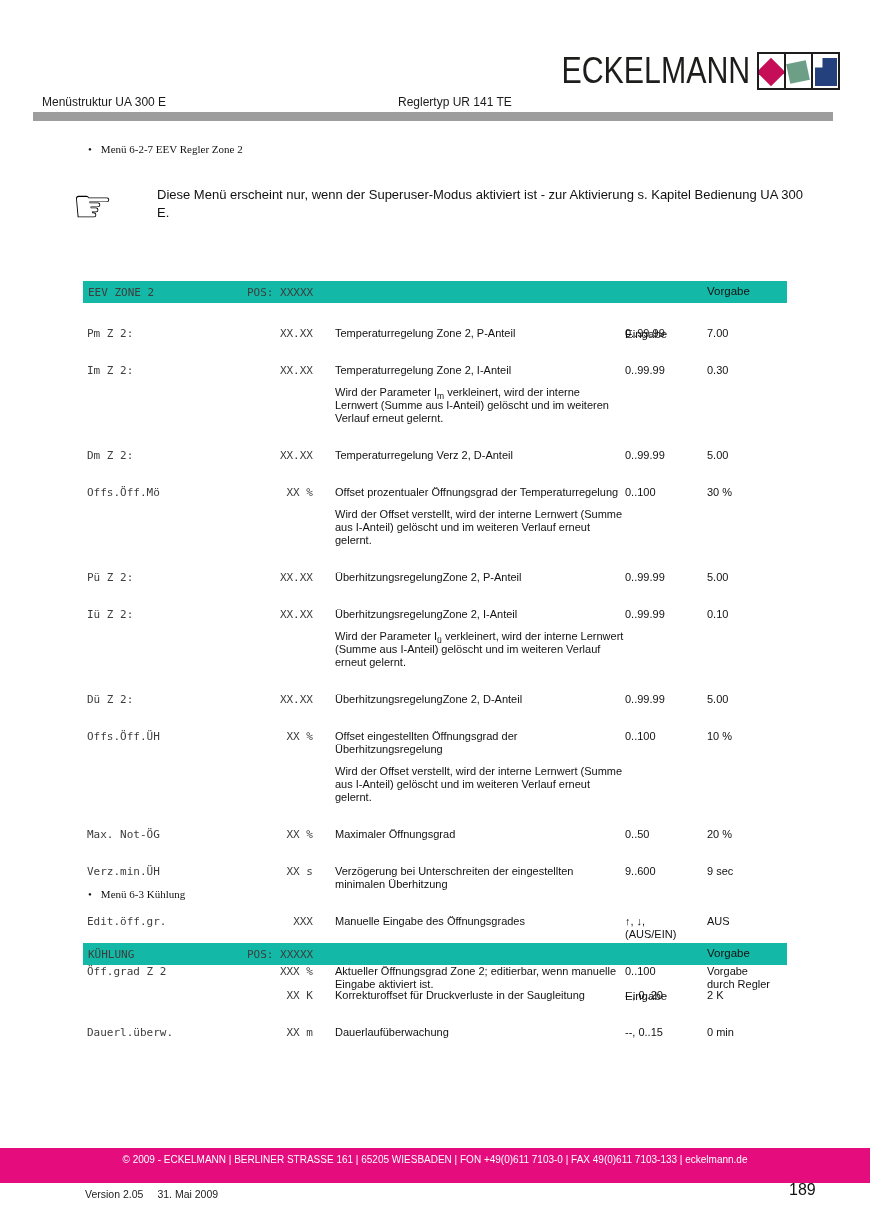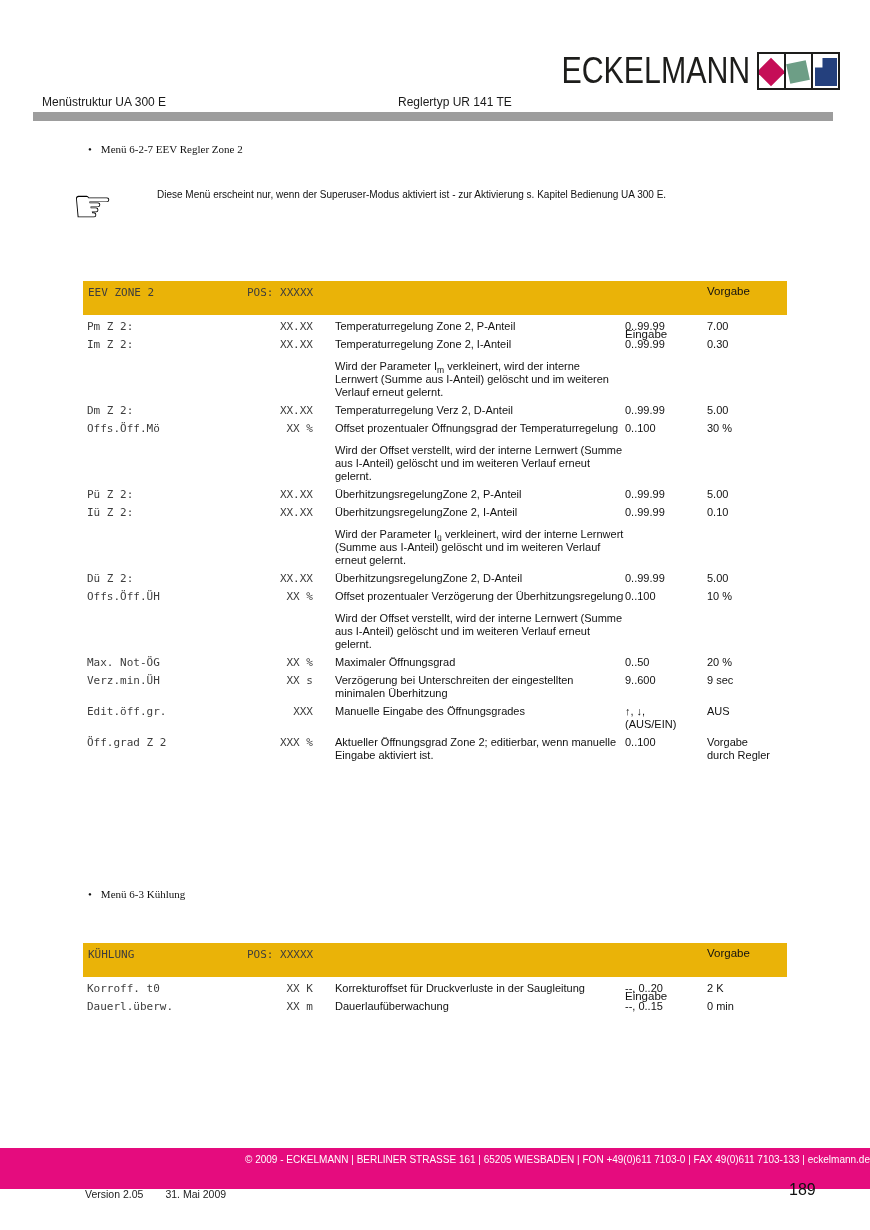"Diese Menü erscheint nur, wenn" .note-text { font-size: 10px -> 13px }
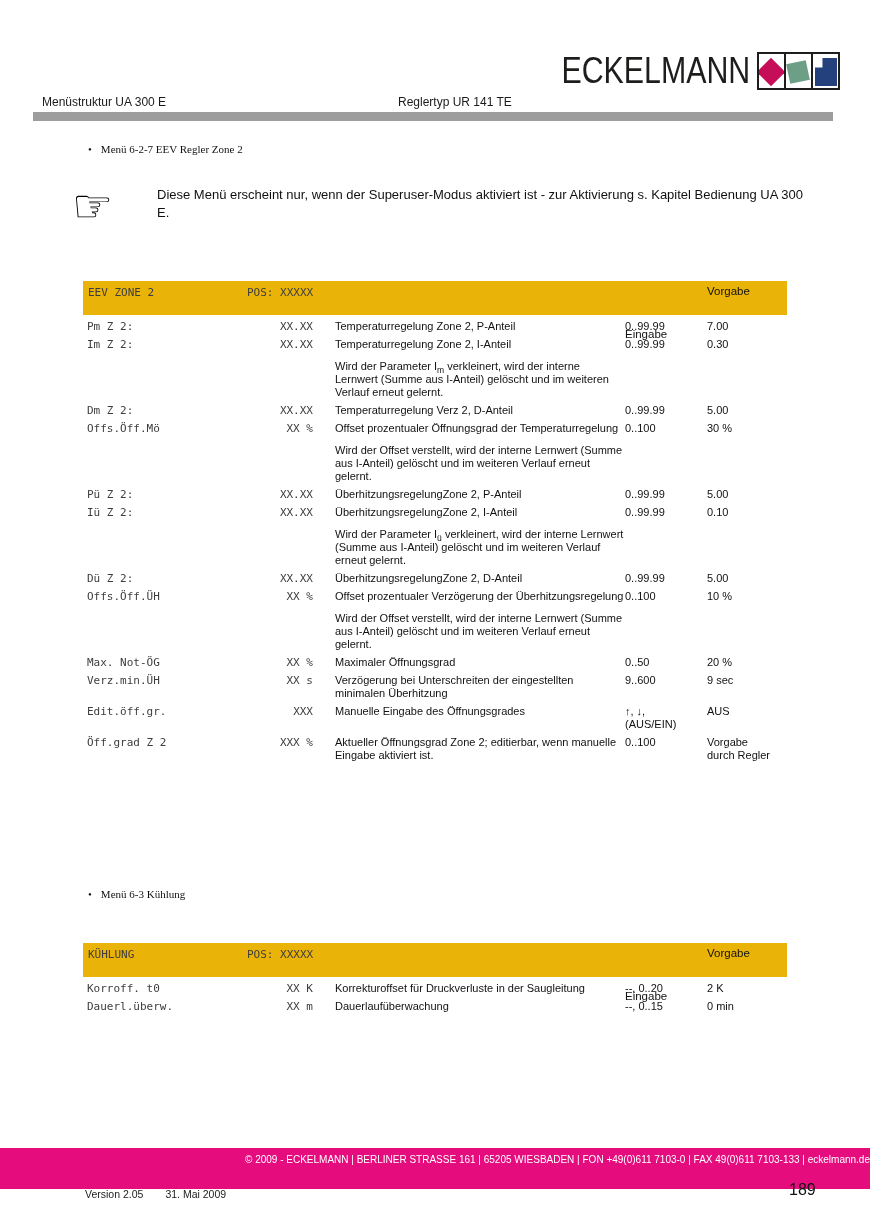"EEV ZONE 2" .t-header { background: #eab308 -> #14b8a6; height: 34px -> 22px }
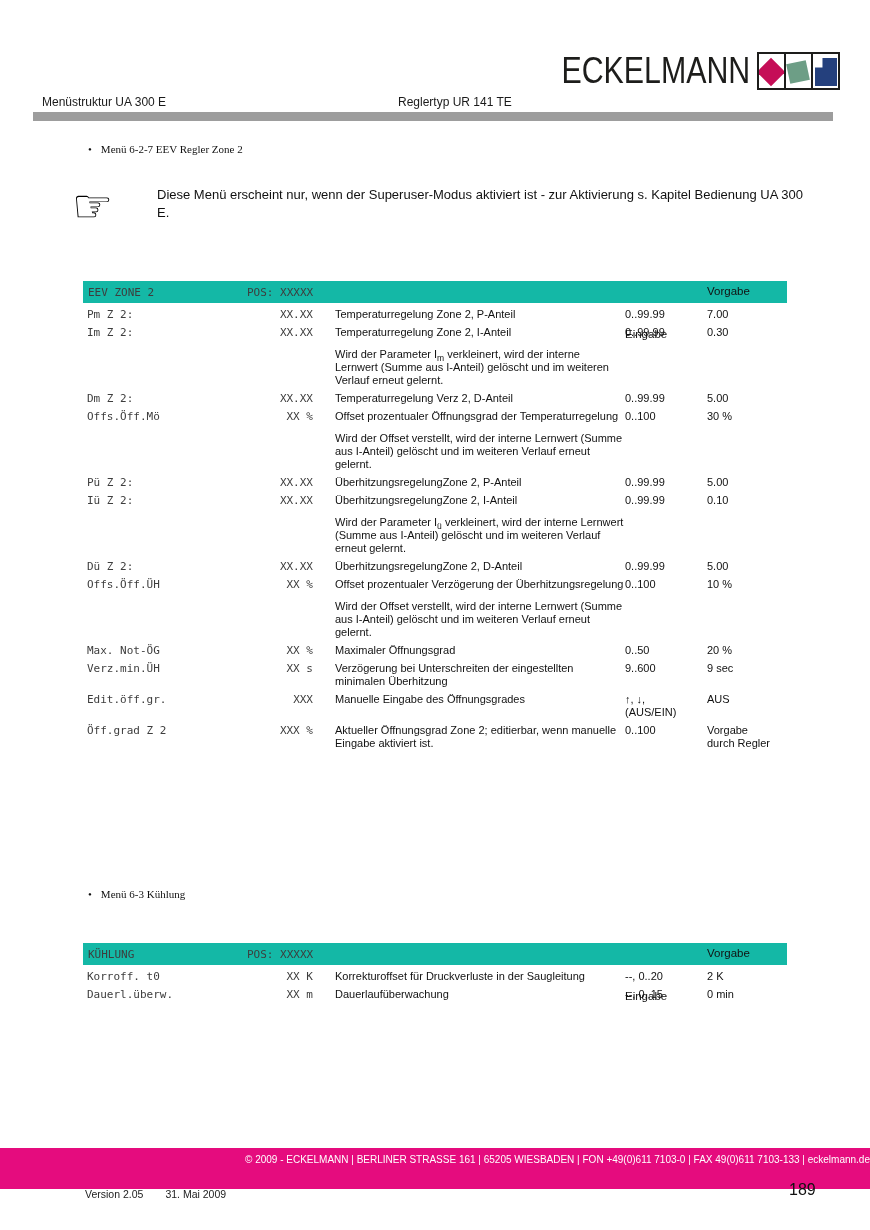"Pm Z 2:" .t-row { padding-top: 5px -> 24px }
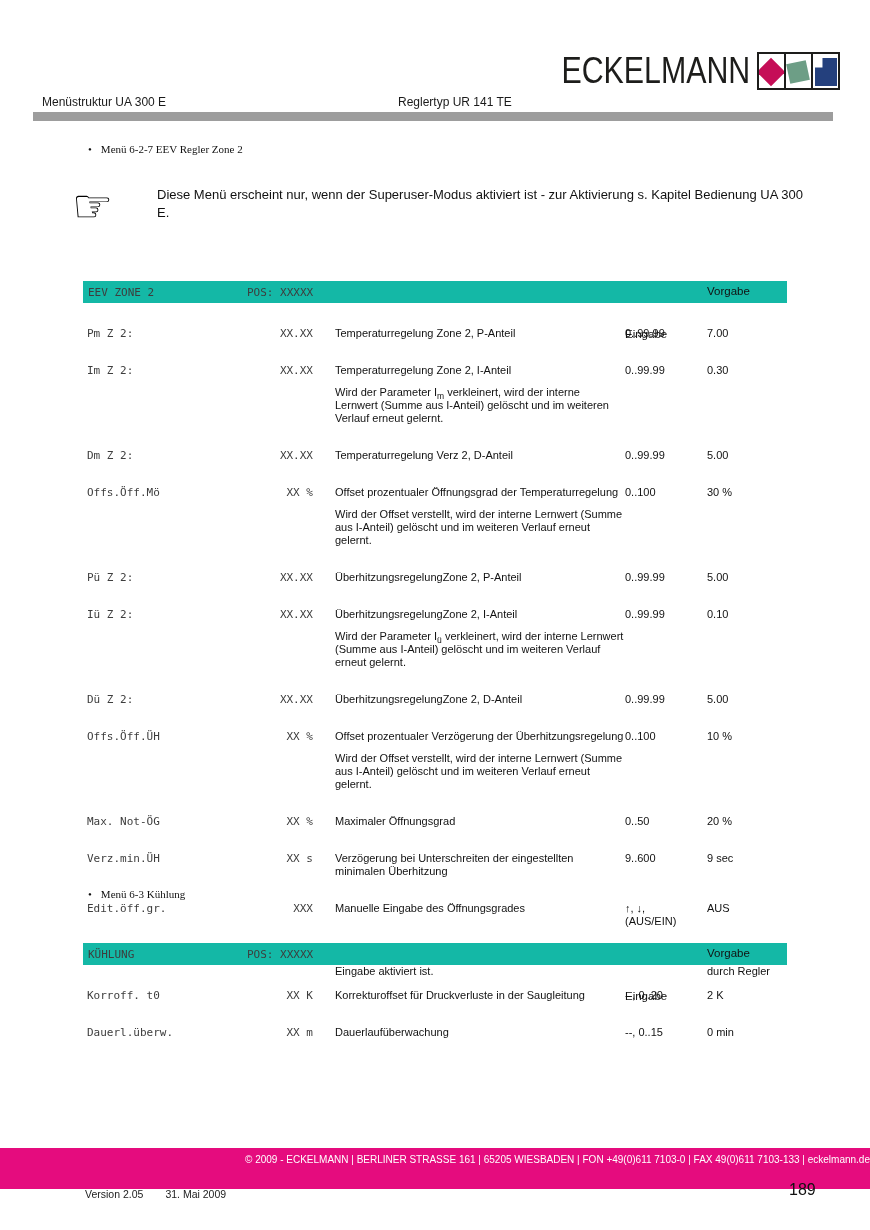"Offset prozentualer Verzögerung der" span { text: prozentualer Verzögerung -> eingestellten Öffnungsgrad }
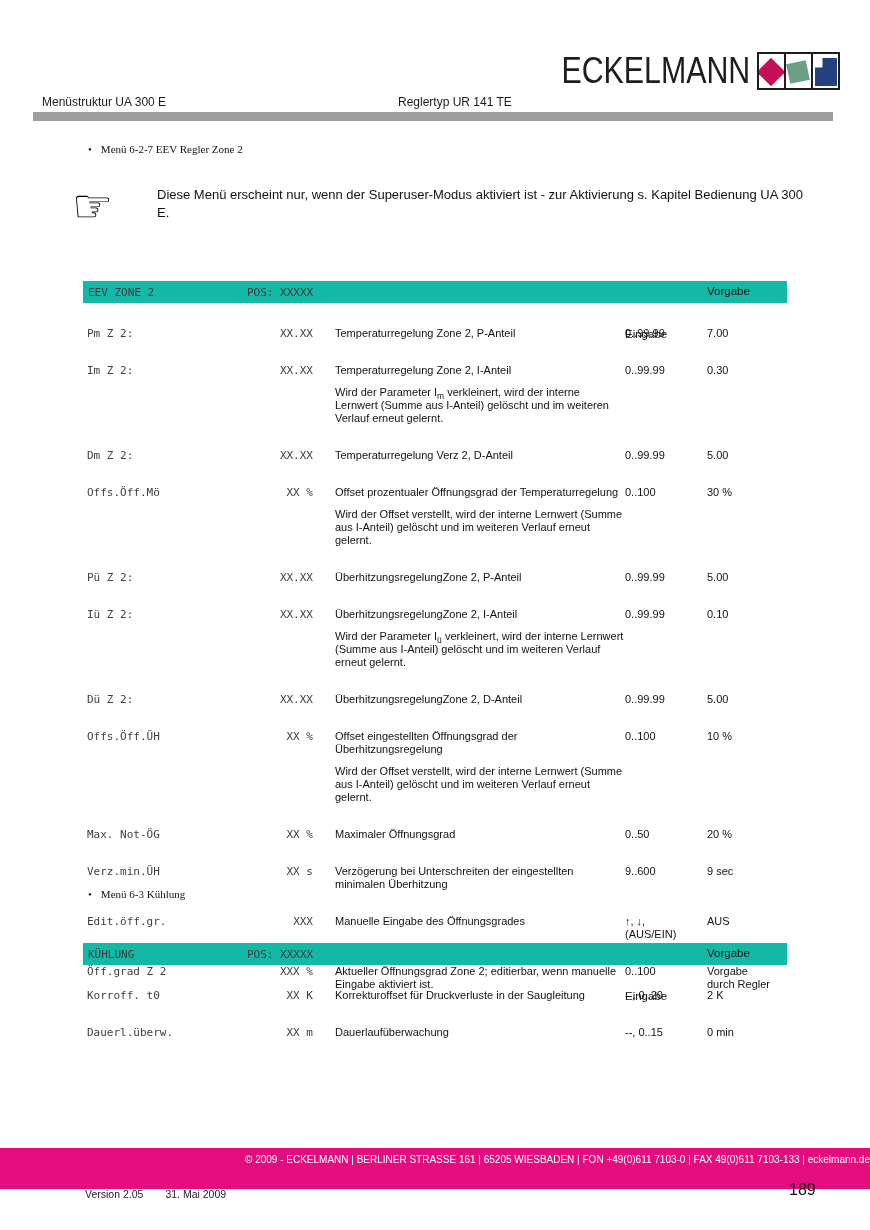"Korroff. t0" span.c-param { html: <span>Korroff. t0</span> -> none }
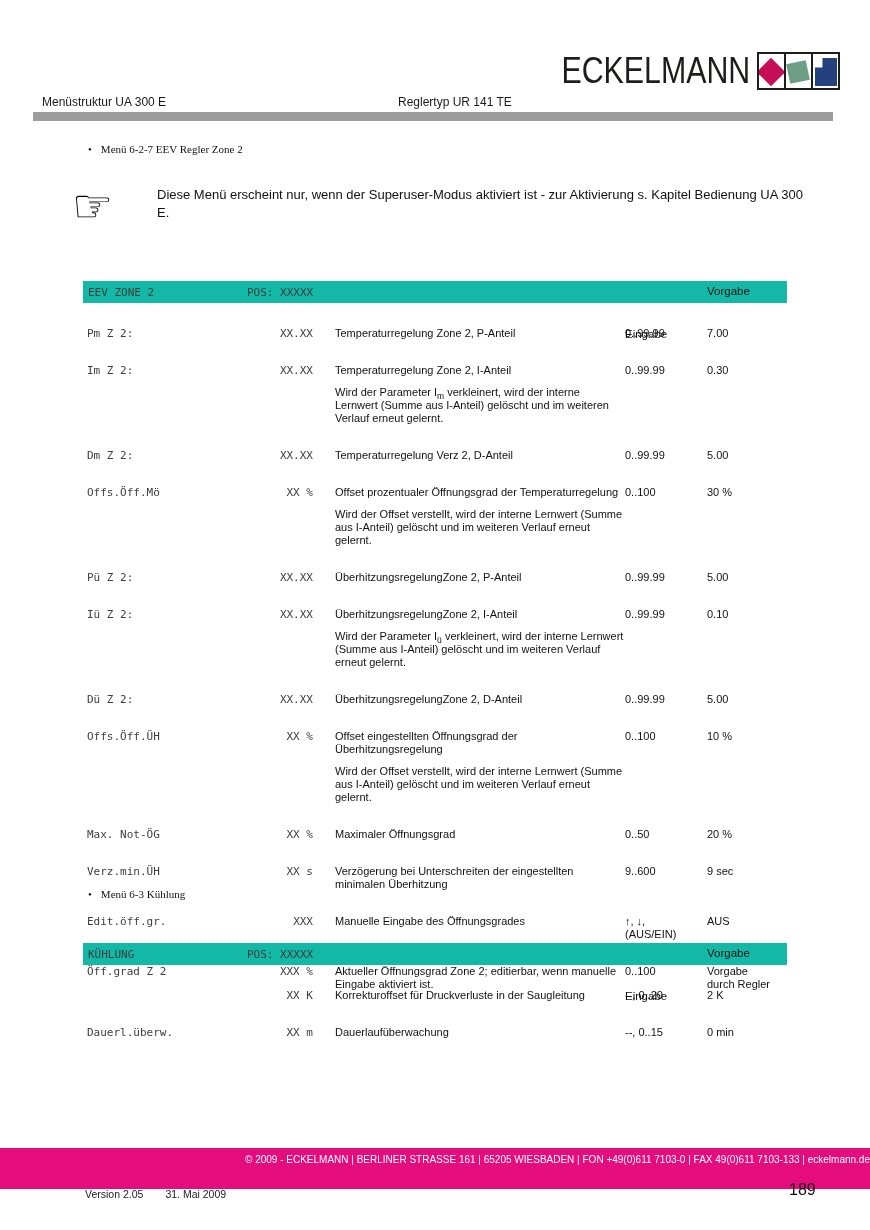"© 2009 - ECKELMANN |" .footer-bar { height: 41px -> 35px; text-align: right -> center }
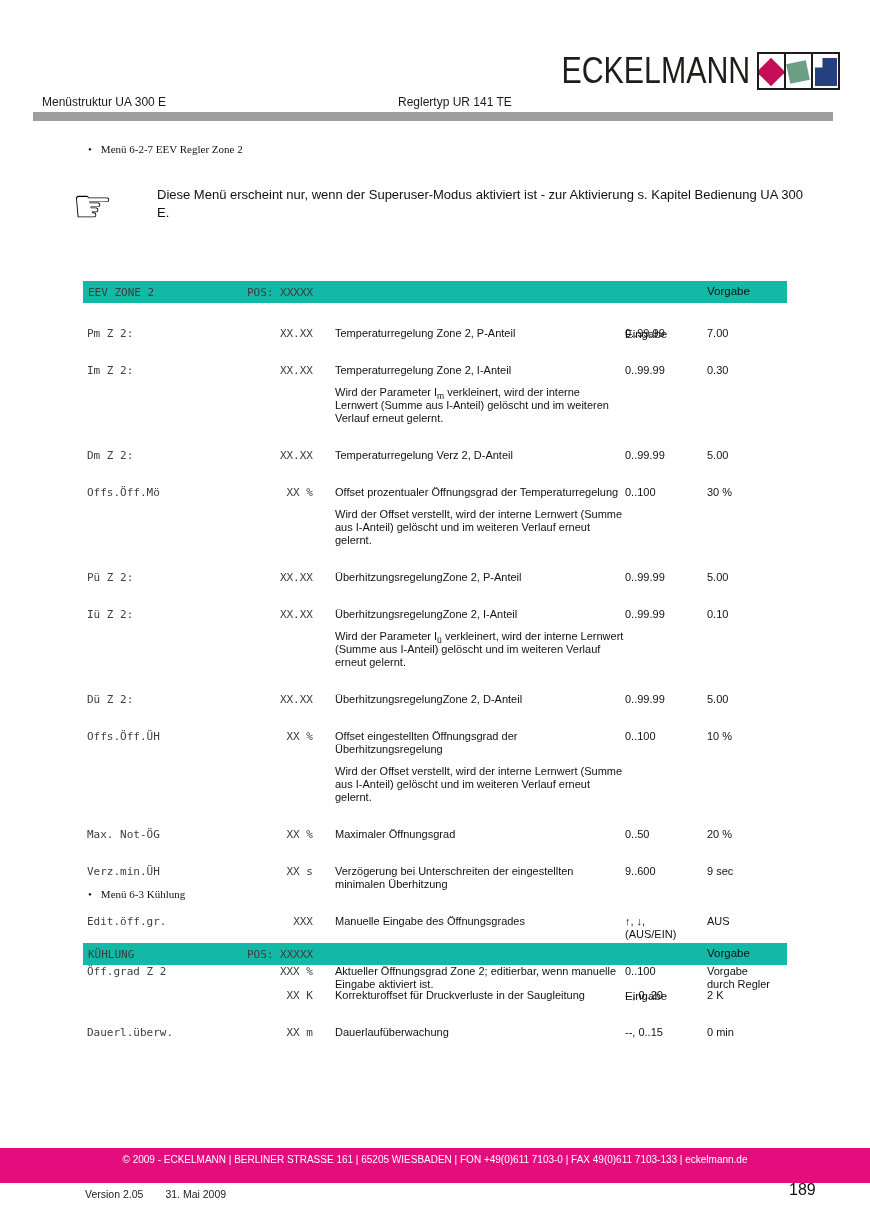"31. Mai 2009" .version-line .v-date { margin-left: 22px -> 14px }
